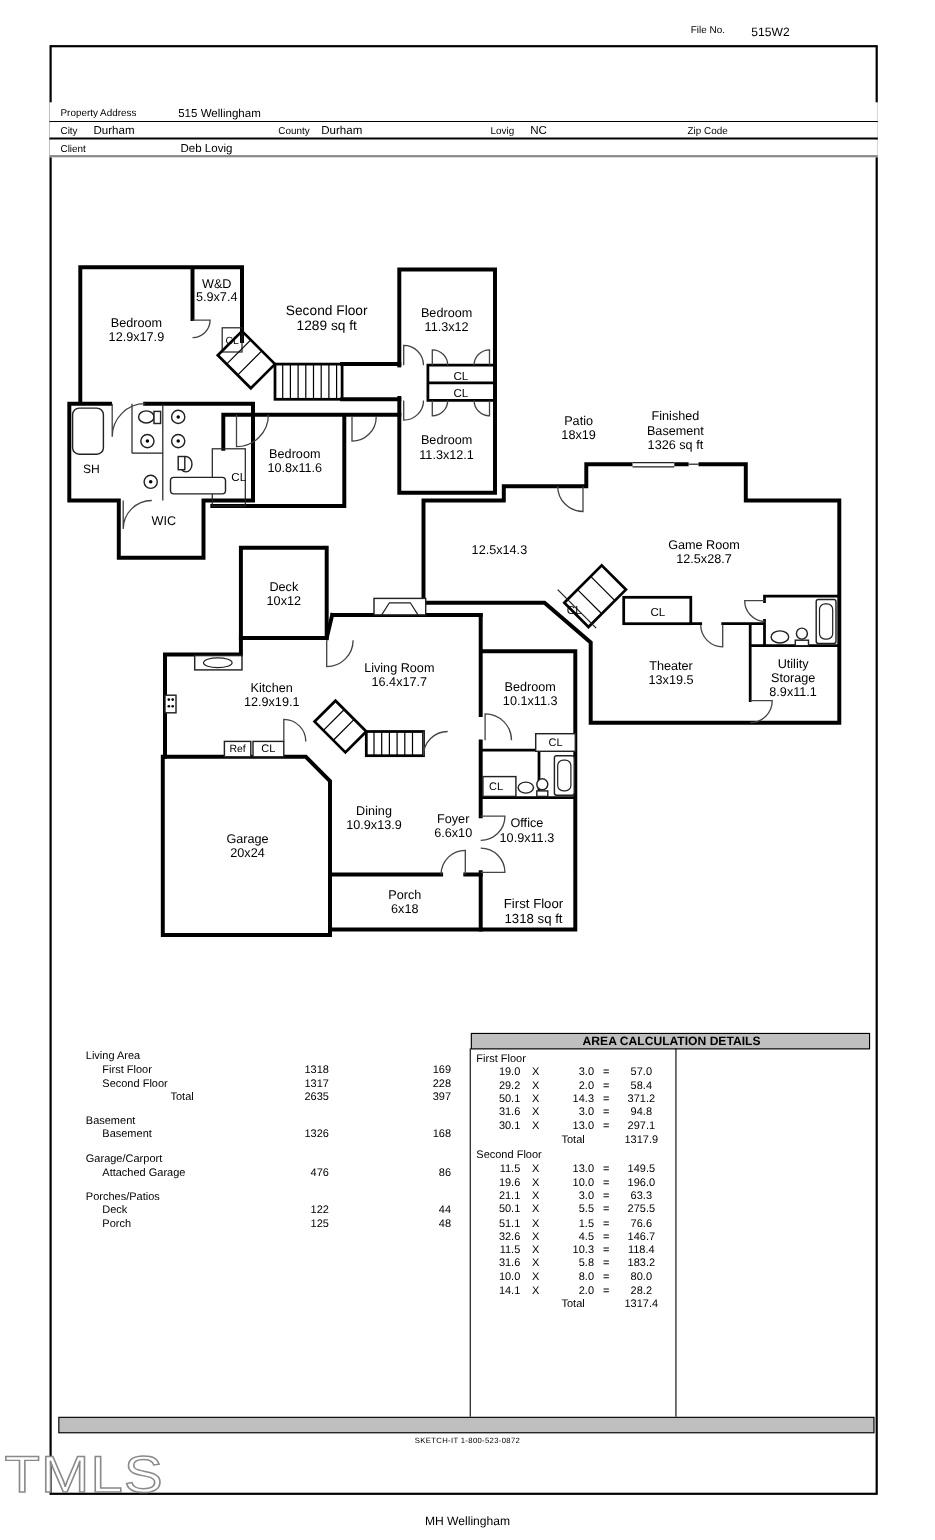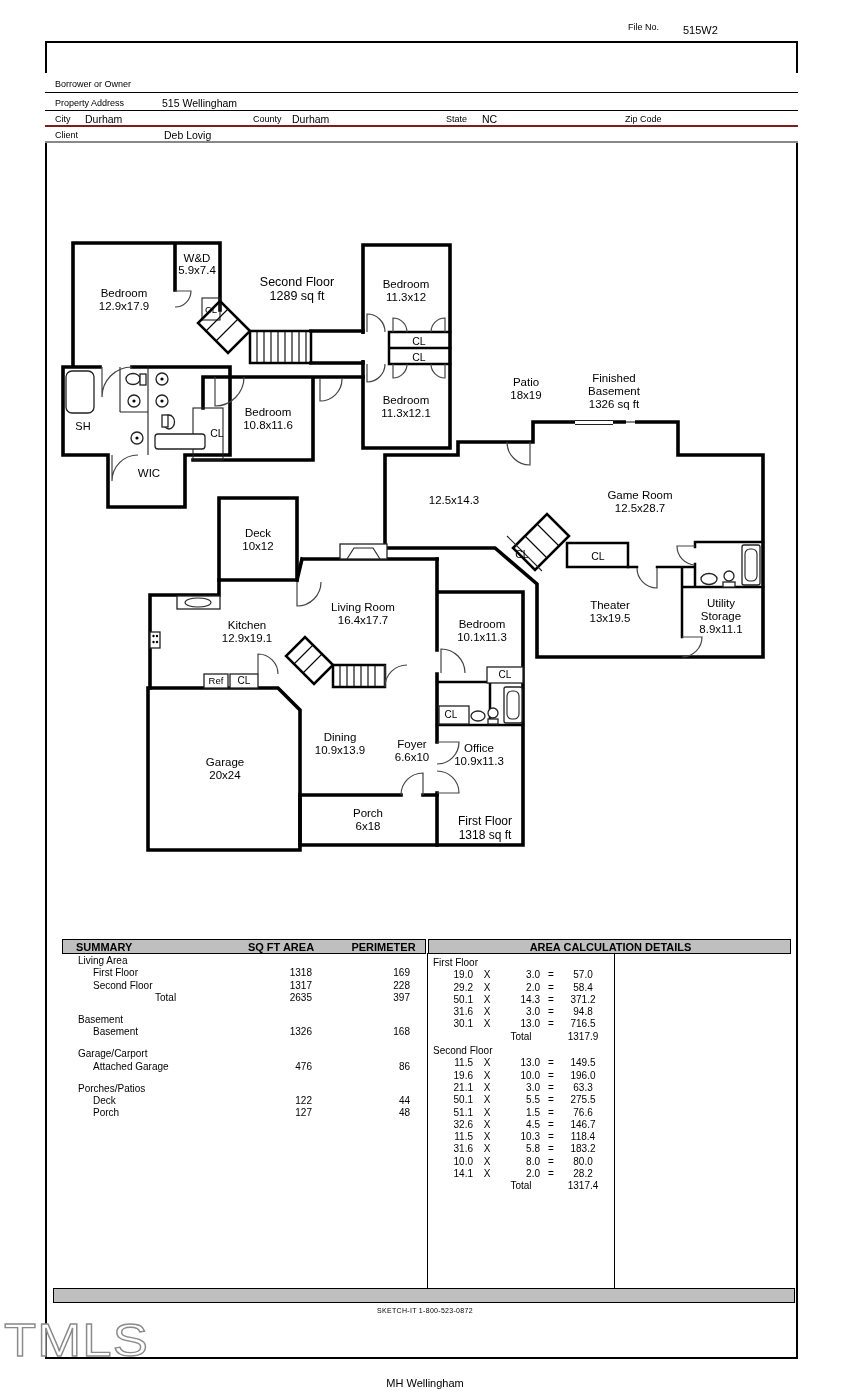"Borrower or Owner" div.abs { html: <div> <span>Borrower or Owner</span> </div> -> none }
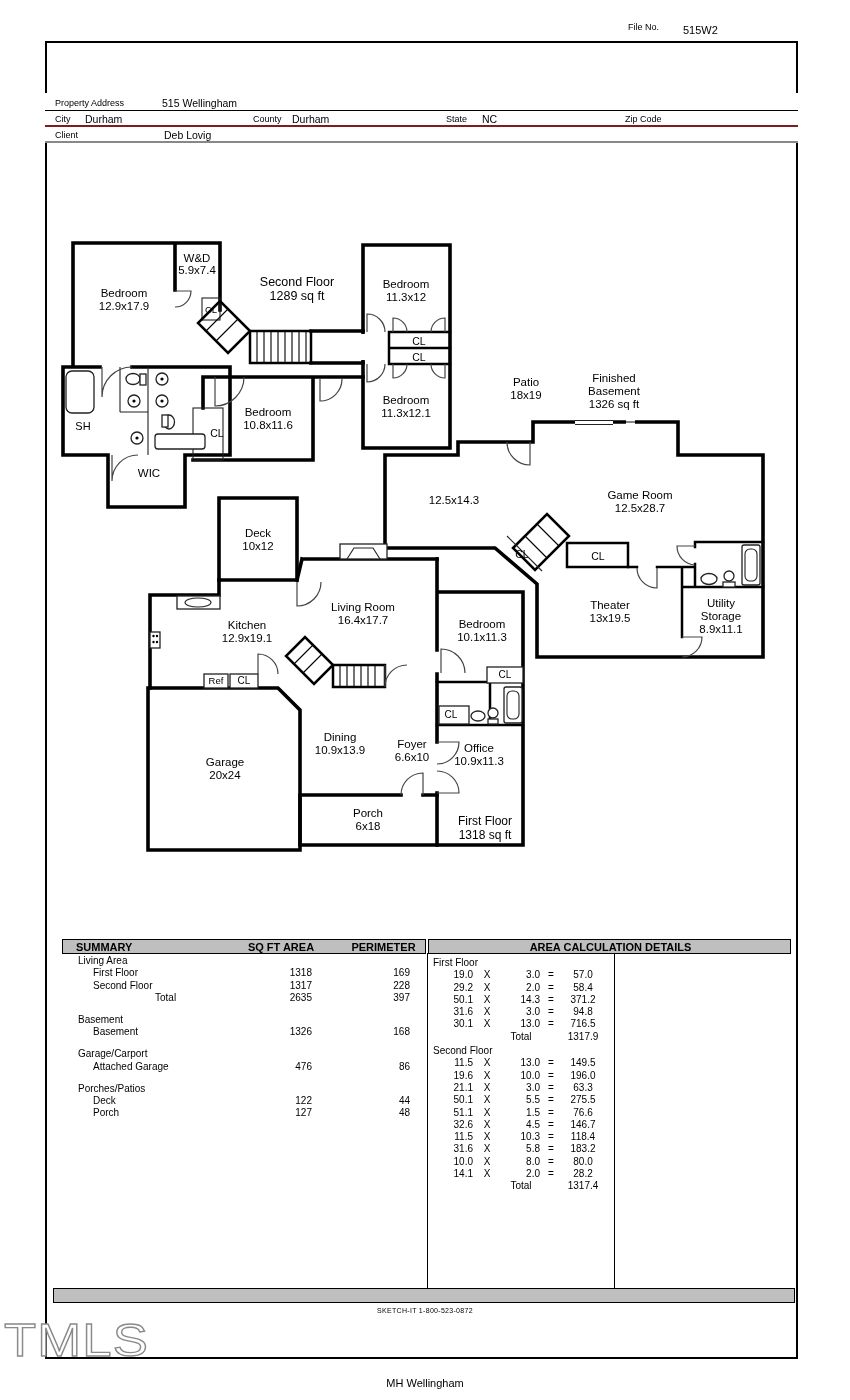"City" .r3 { border-bottom: 2px solid #7f1d1d -> 2px solid #000000 }
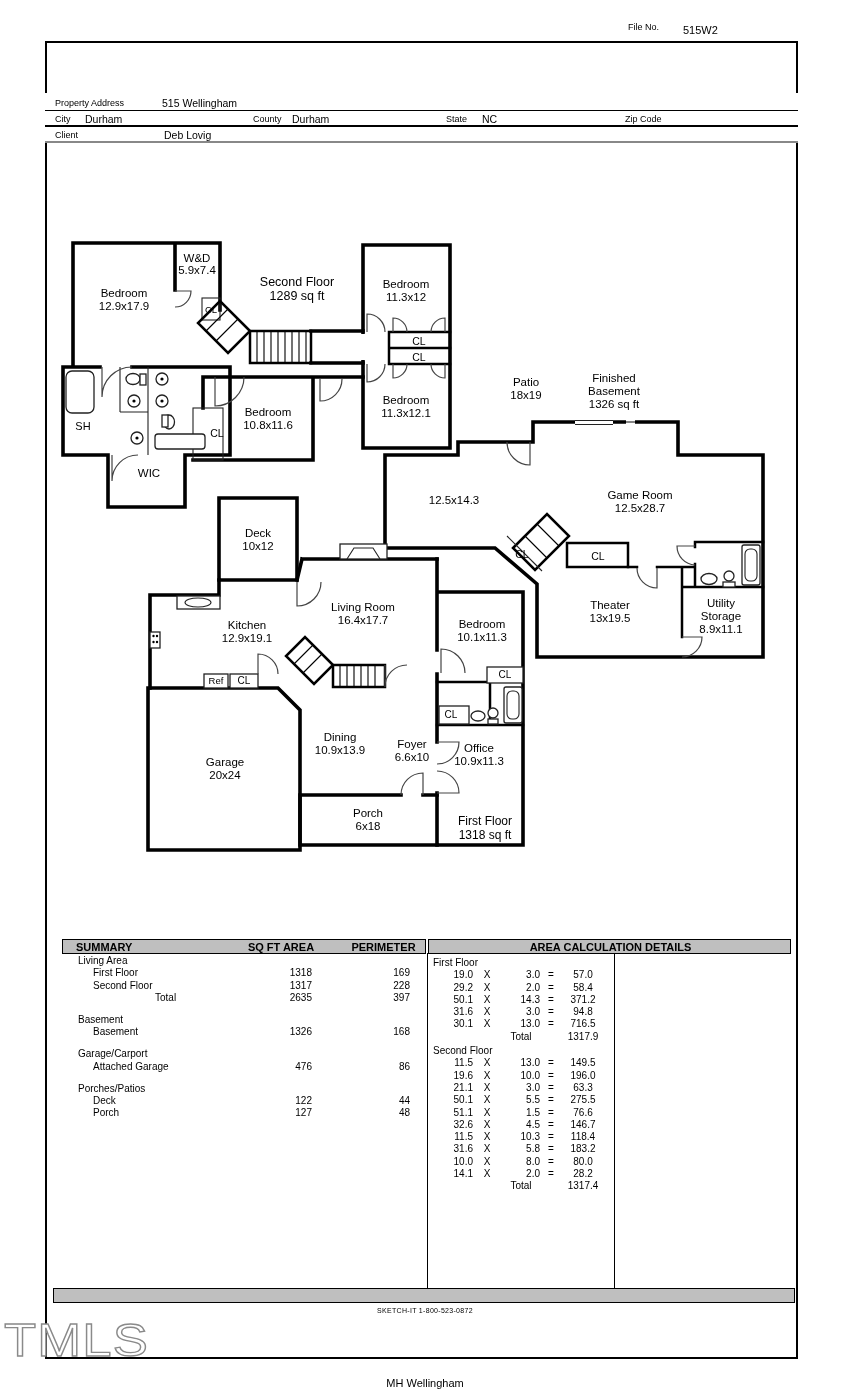"State" span.flabel { text: State -> Lovig }
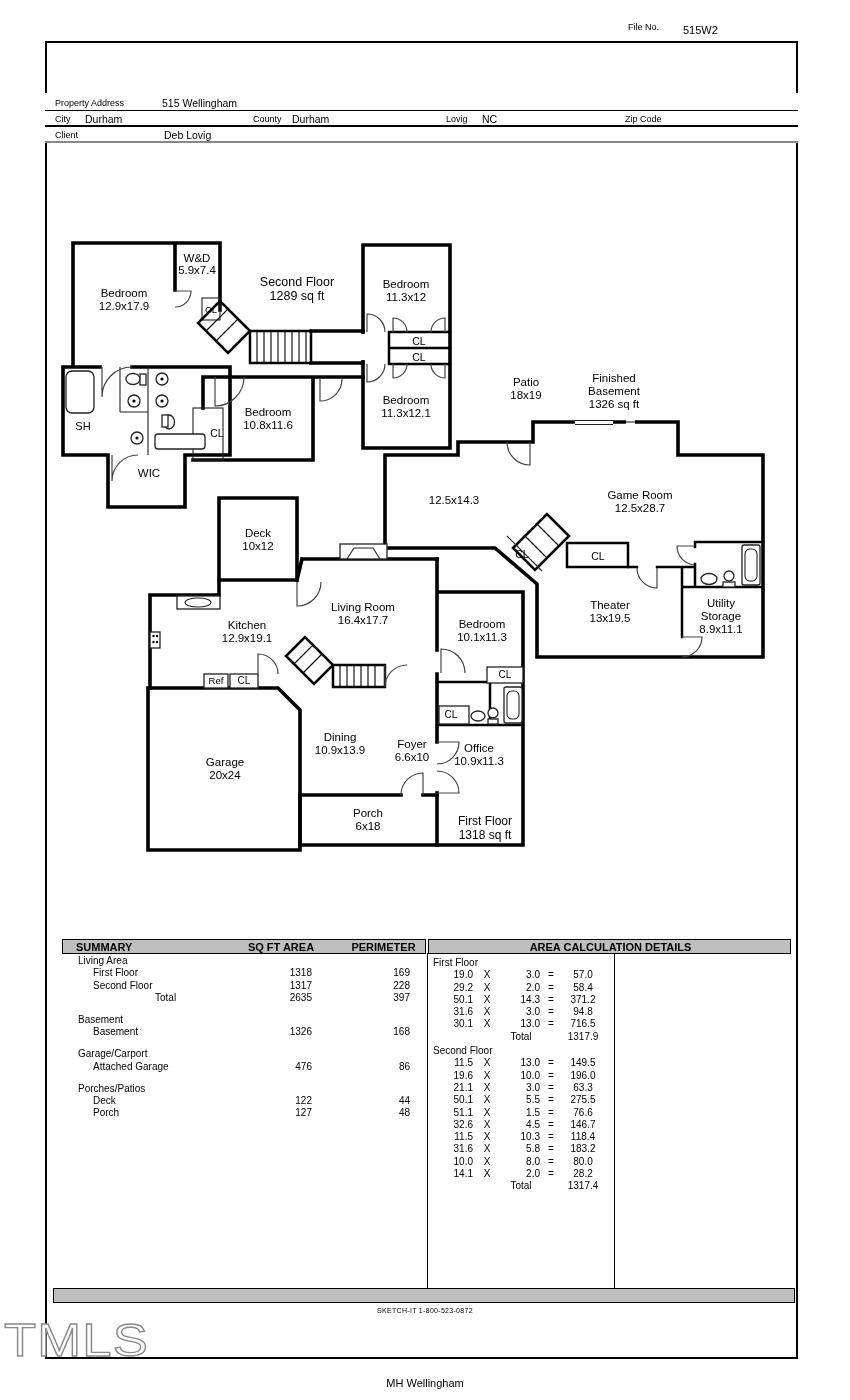"SUMMARY" div.abs { html: <div> <span>SUMMARY</span> <span>SQ FT AREA</span> <span>PERIMETER</span> </div> -> none }
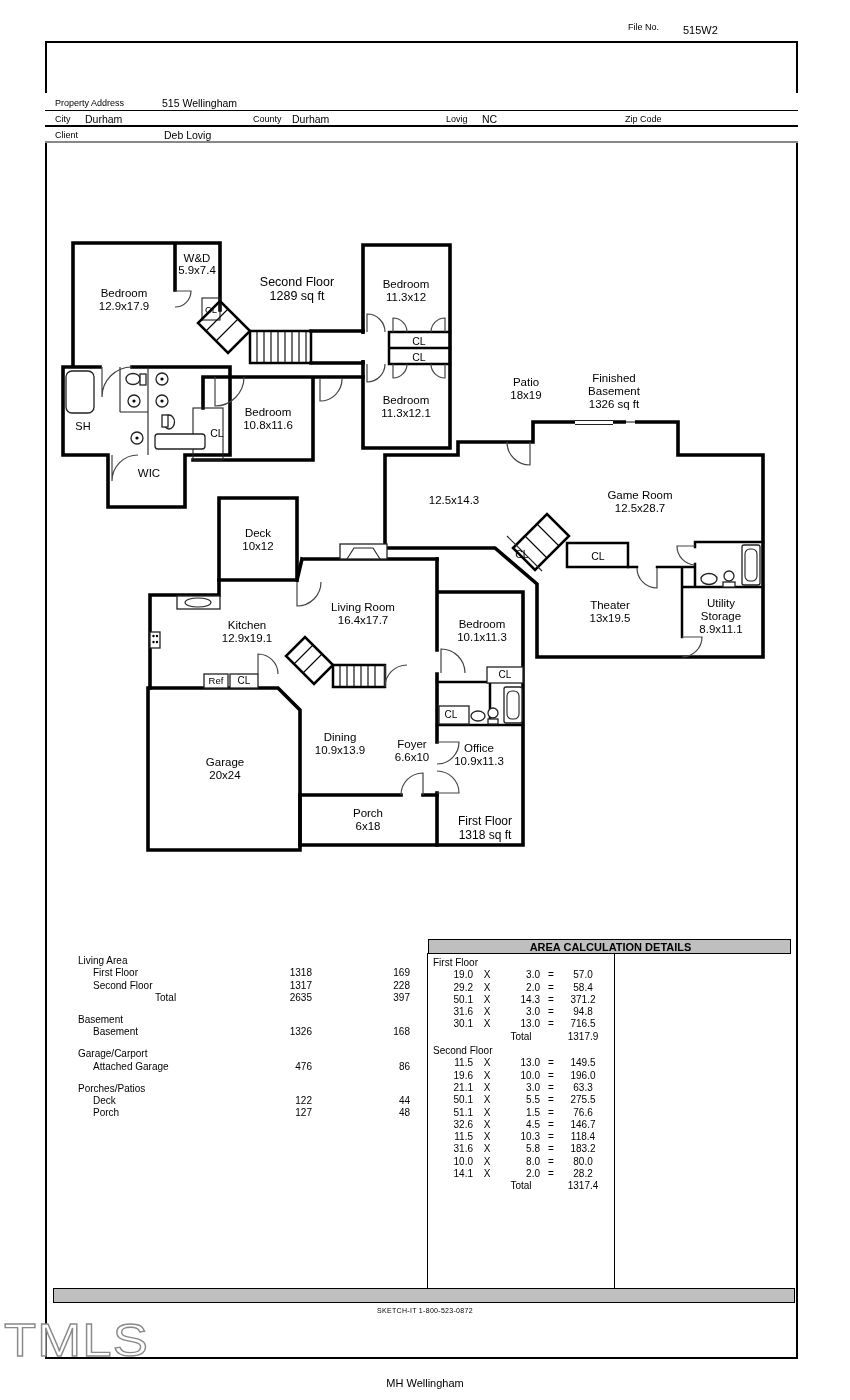"1318" .ssq { left: 188px -> 175px }
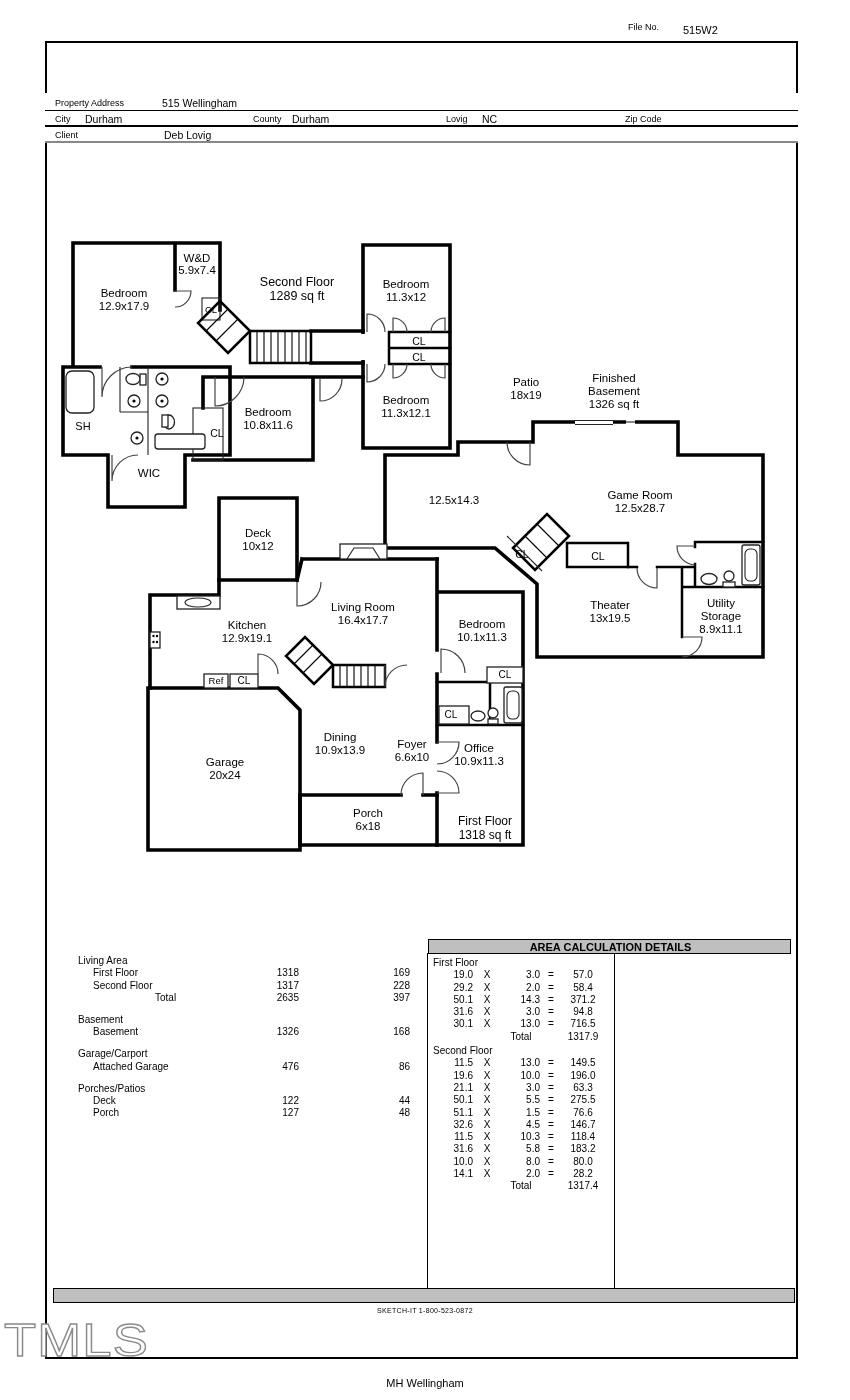"716.5" span.cc { text: 716.5 -> 297.1 }
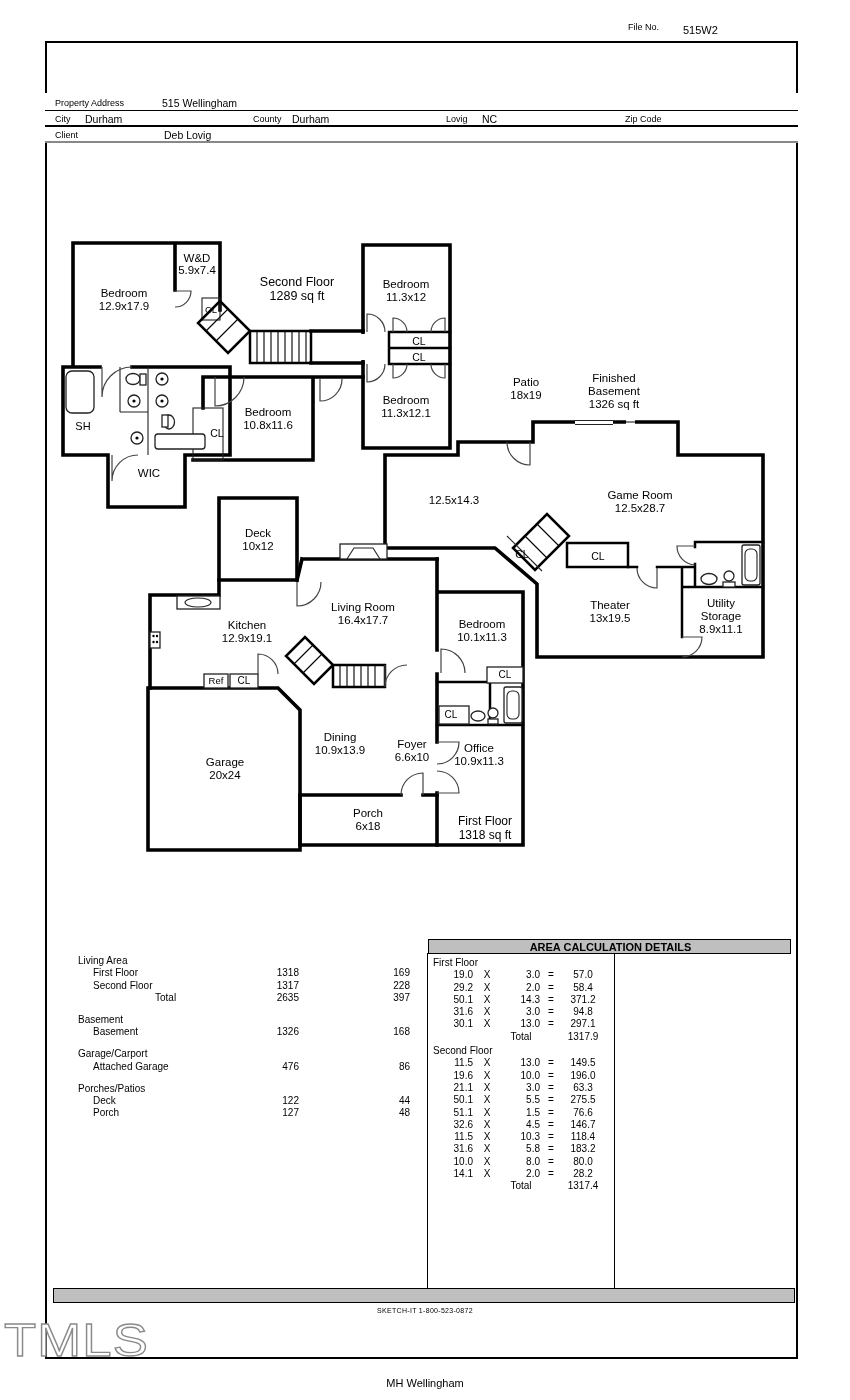"127" span.ssq { text: 127 -> 125 }
